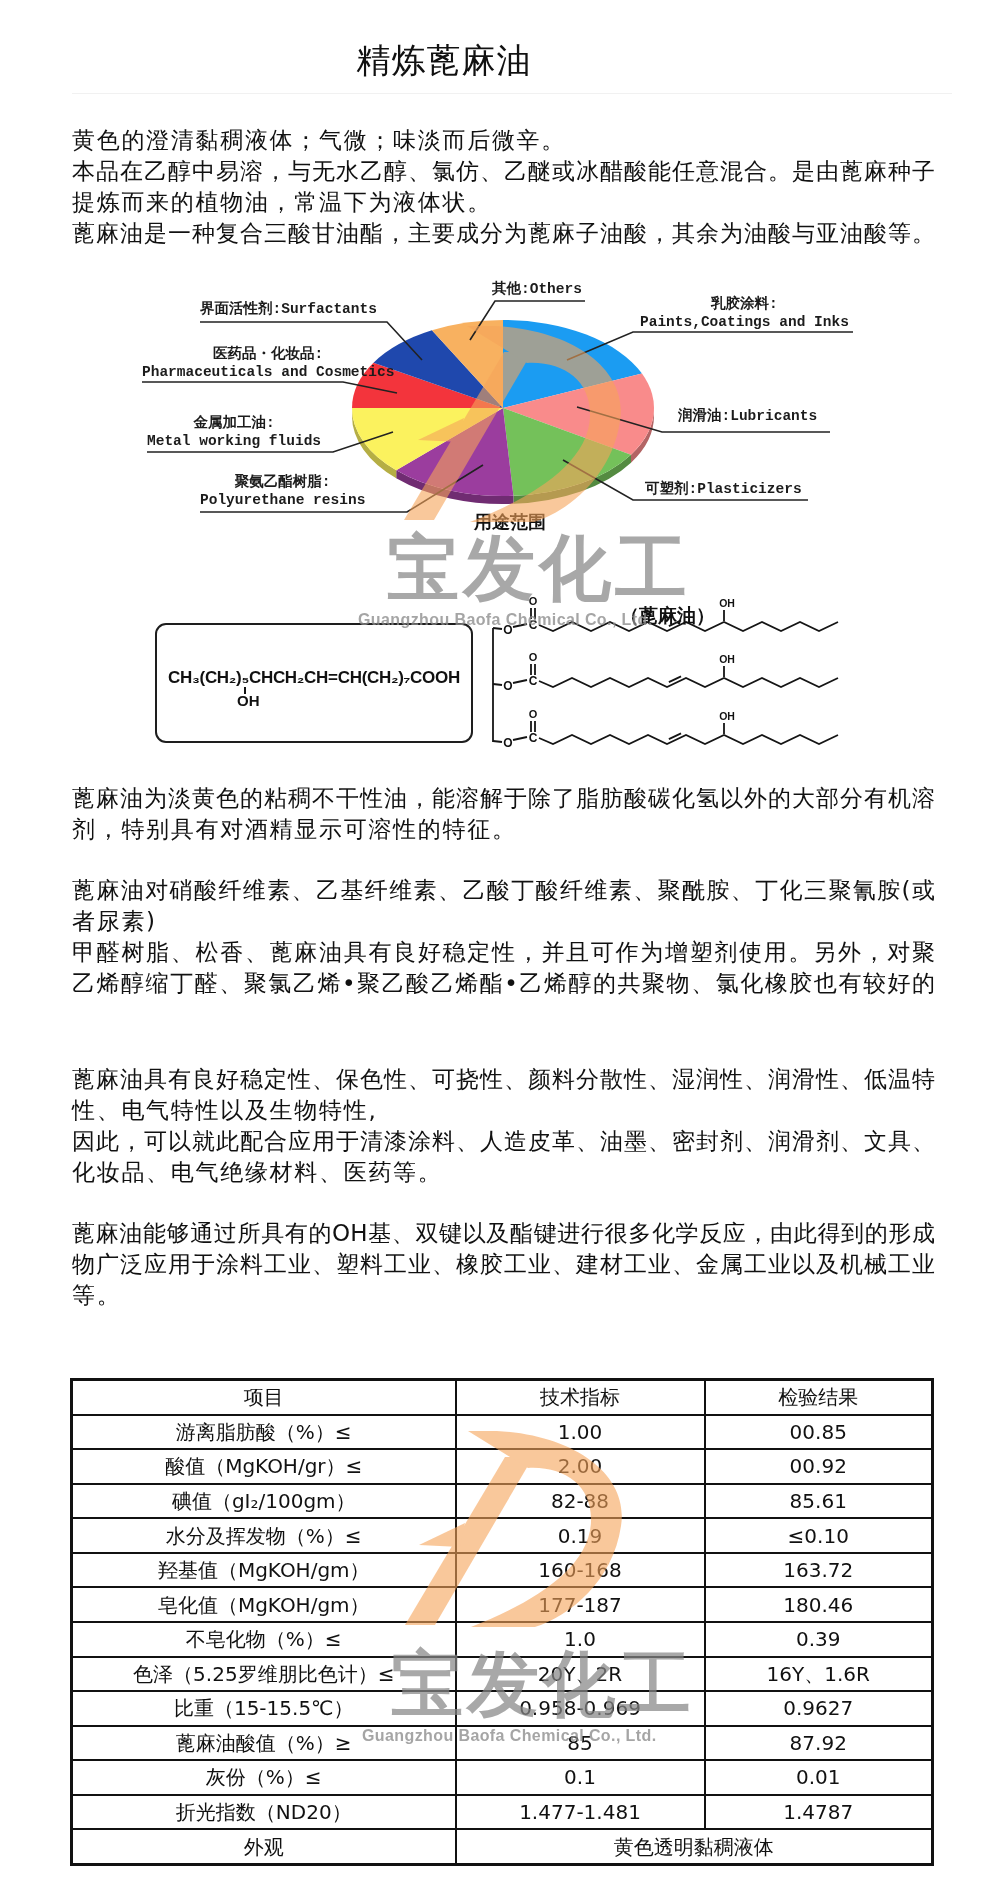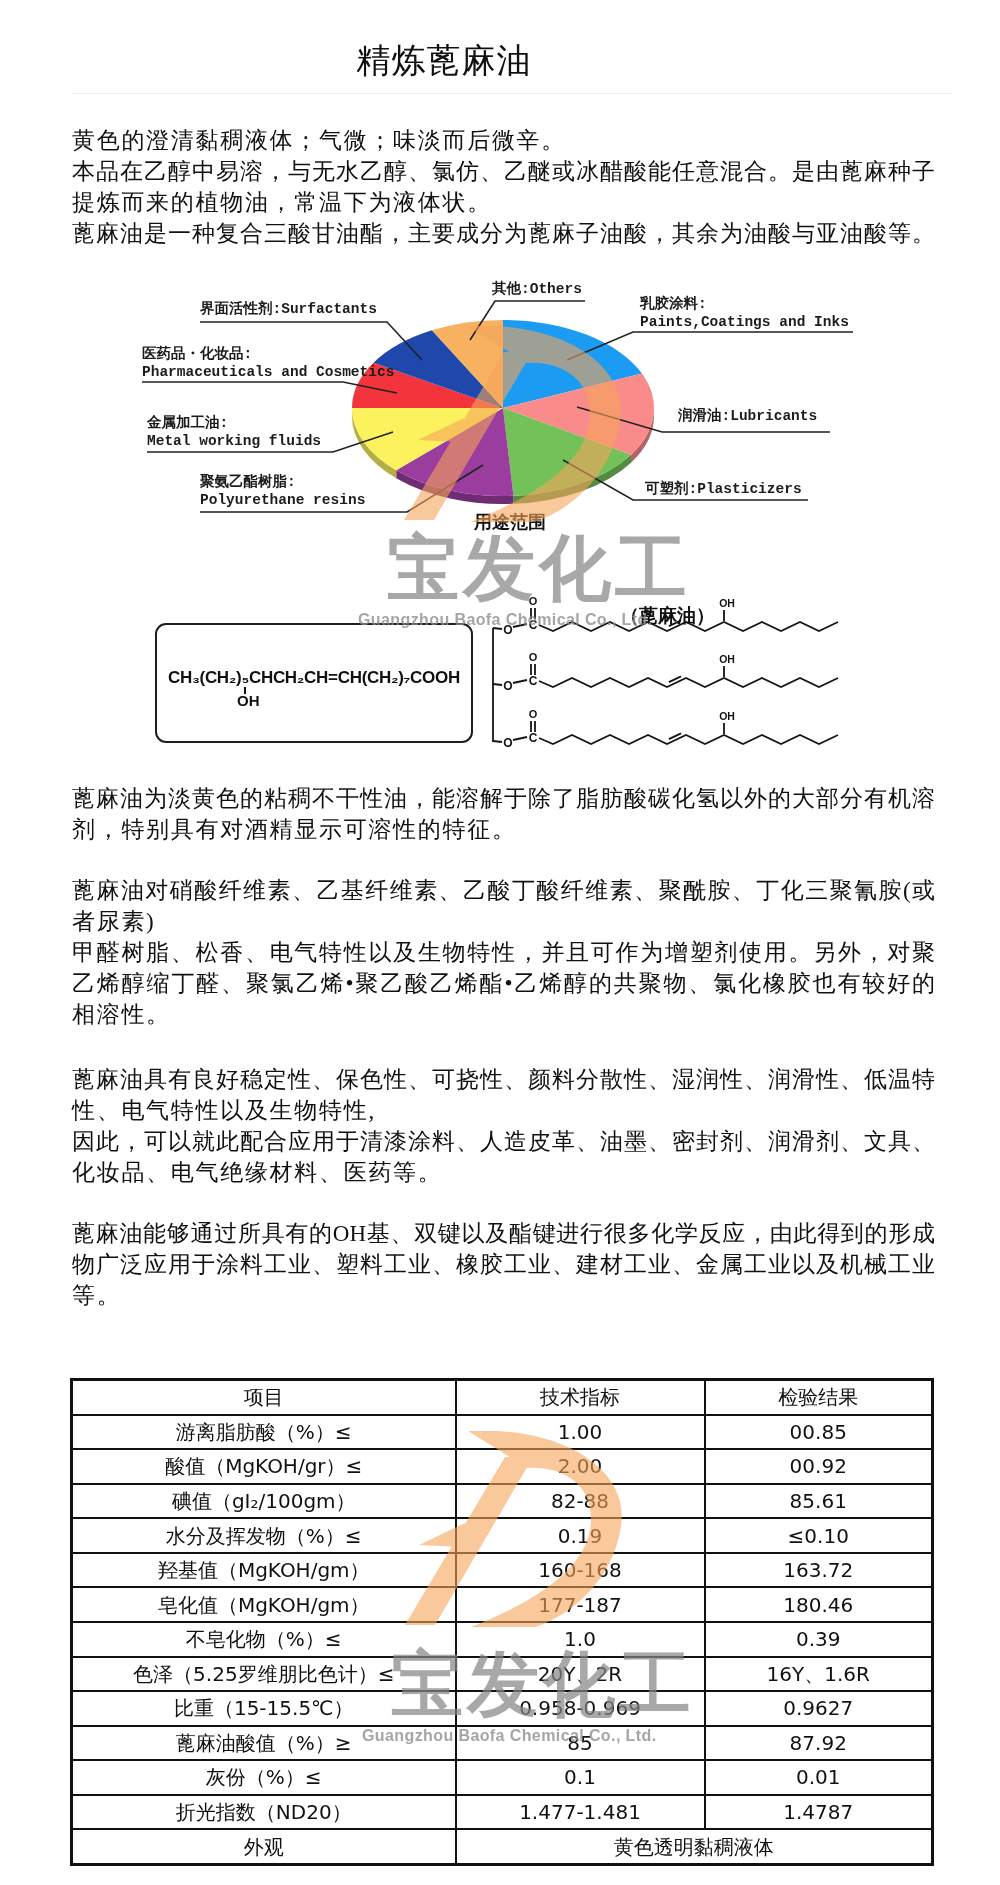"黄色的澄清黏稠液体；气微；味淡而后微辛。" .para .line { font-family: Liberation Serif, serif -> none }
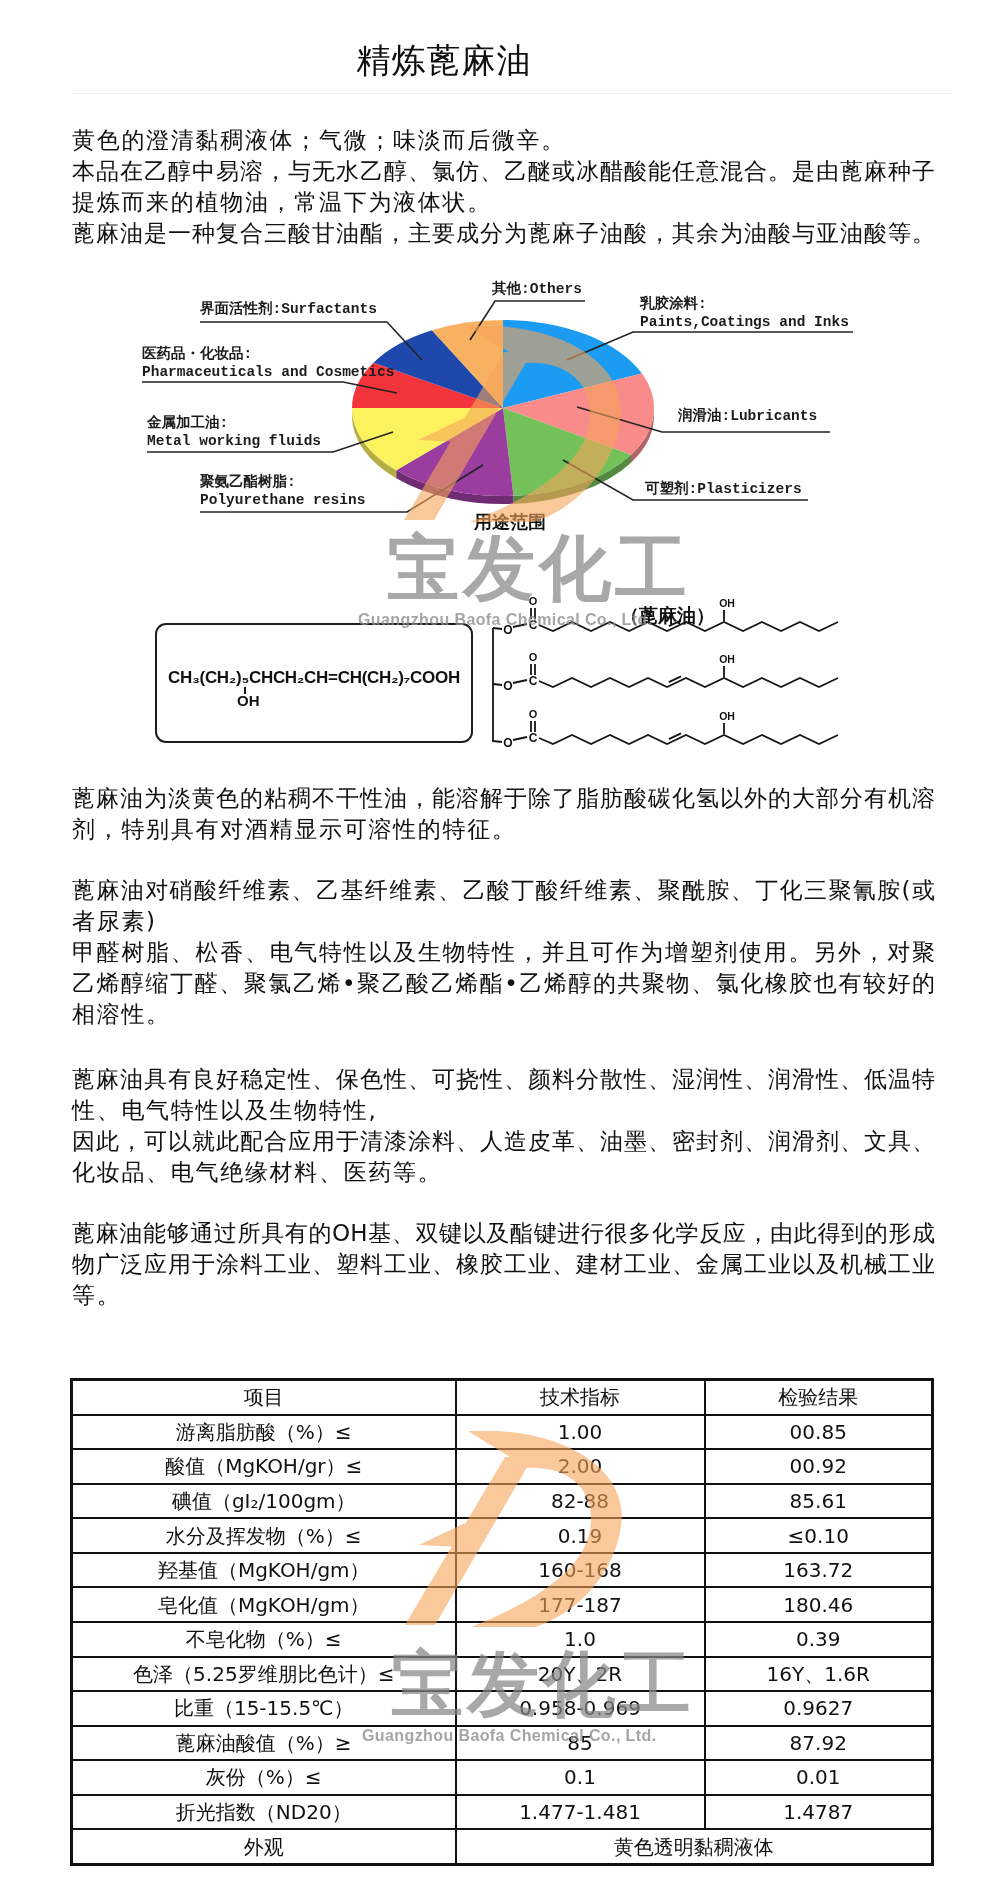"其他:Others" .lbl span { text-align: none -> center }
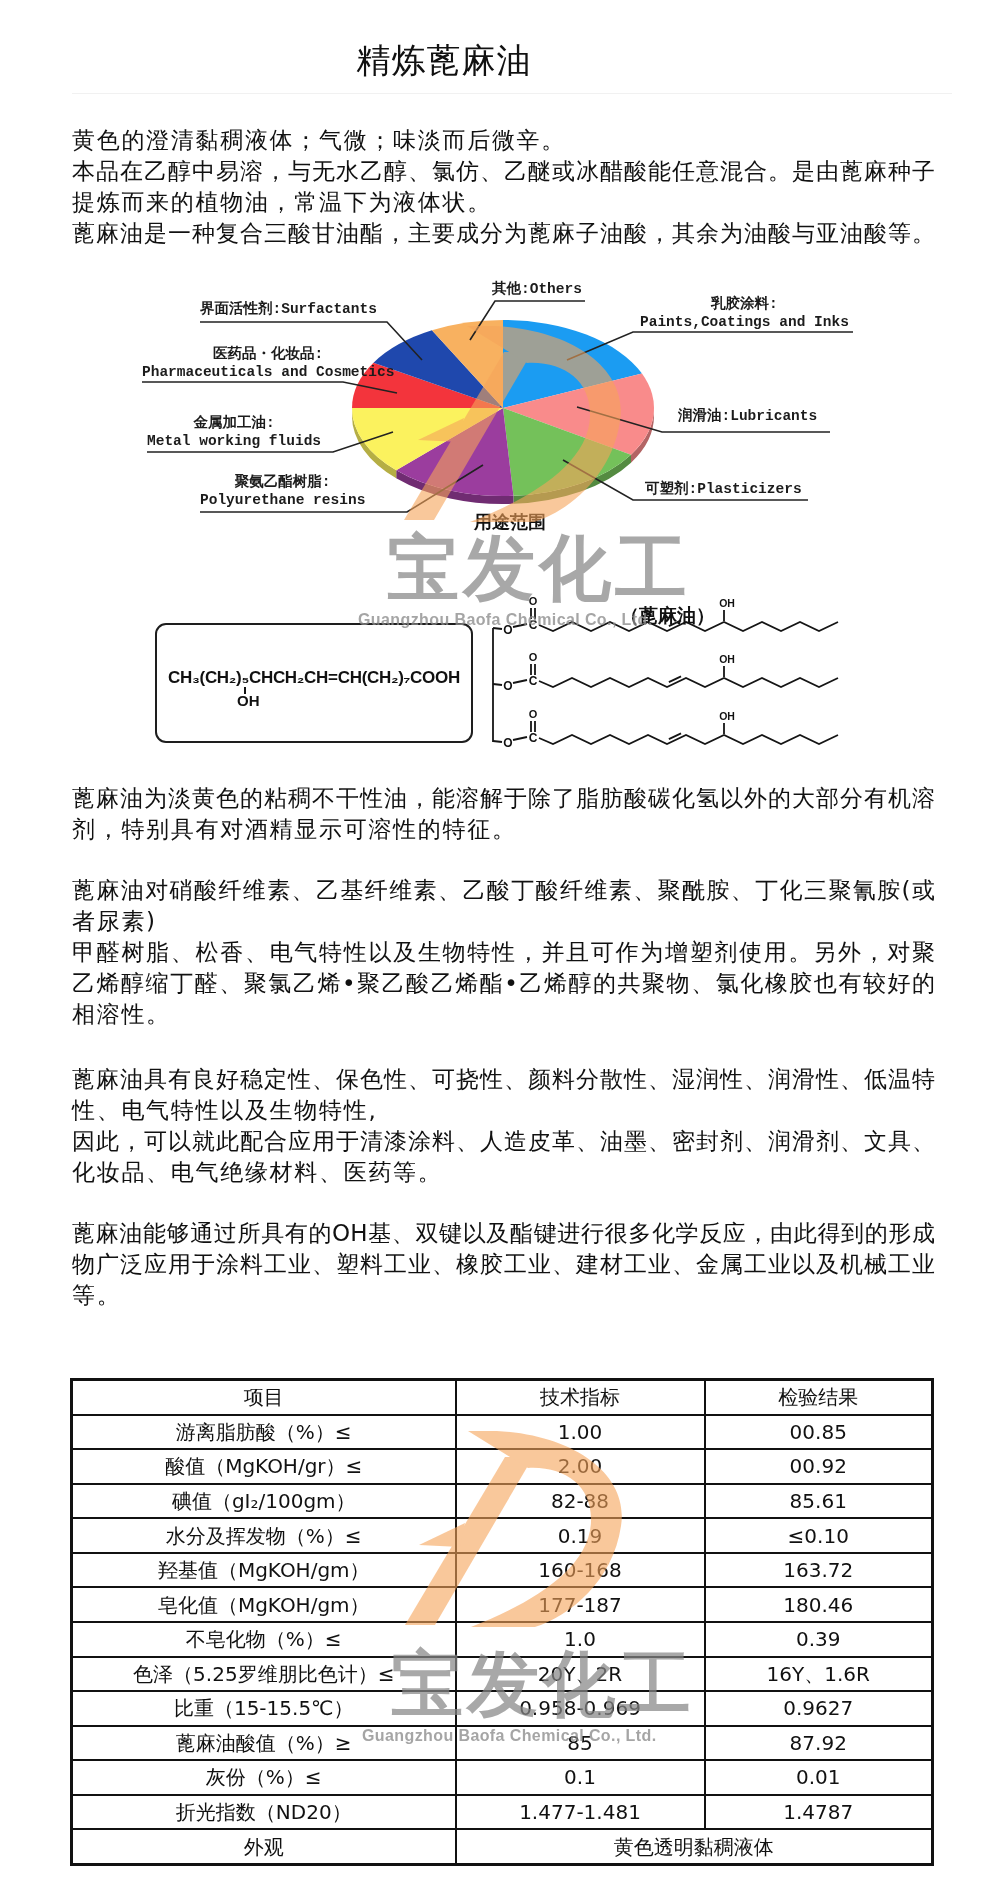"甲醛树脂、松香、电气特性以及生物特性，并且可作为增塑剂使用。另外，对聚" span.line { text: 电气特性以及生物特 -> 蓖麻油具有良好稳定 }
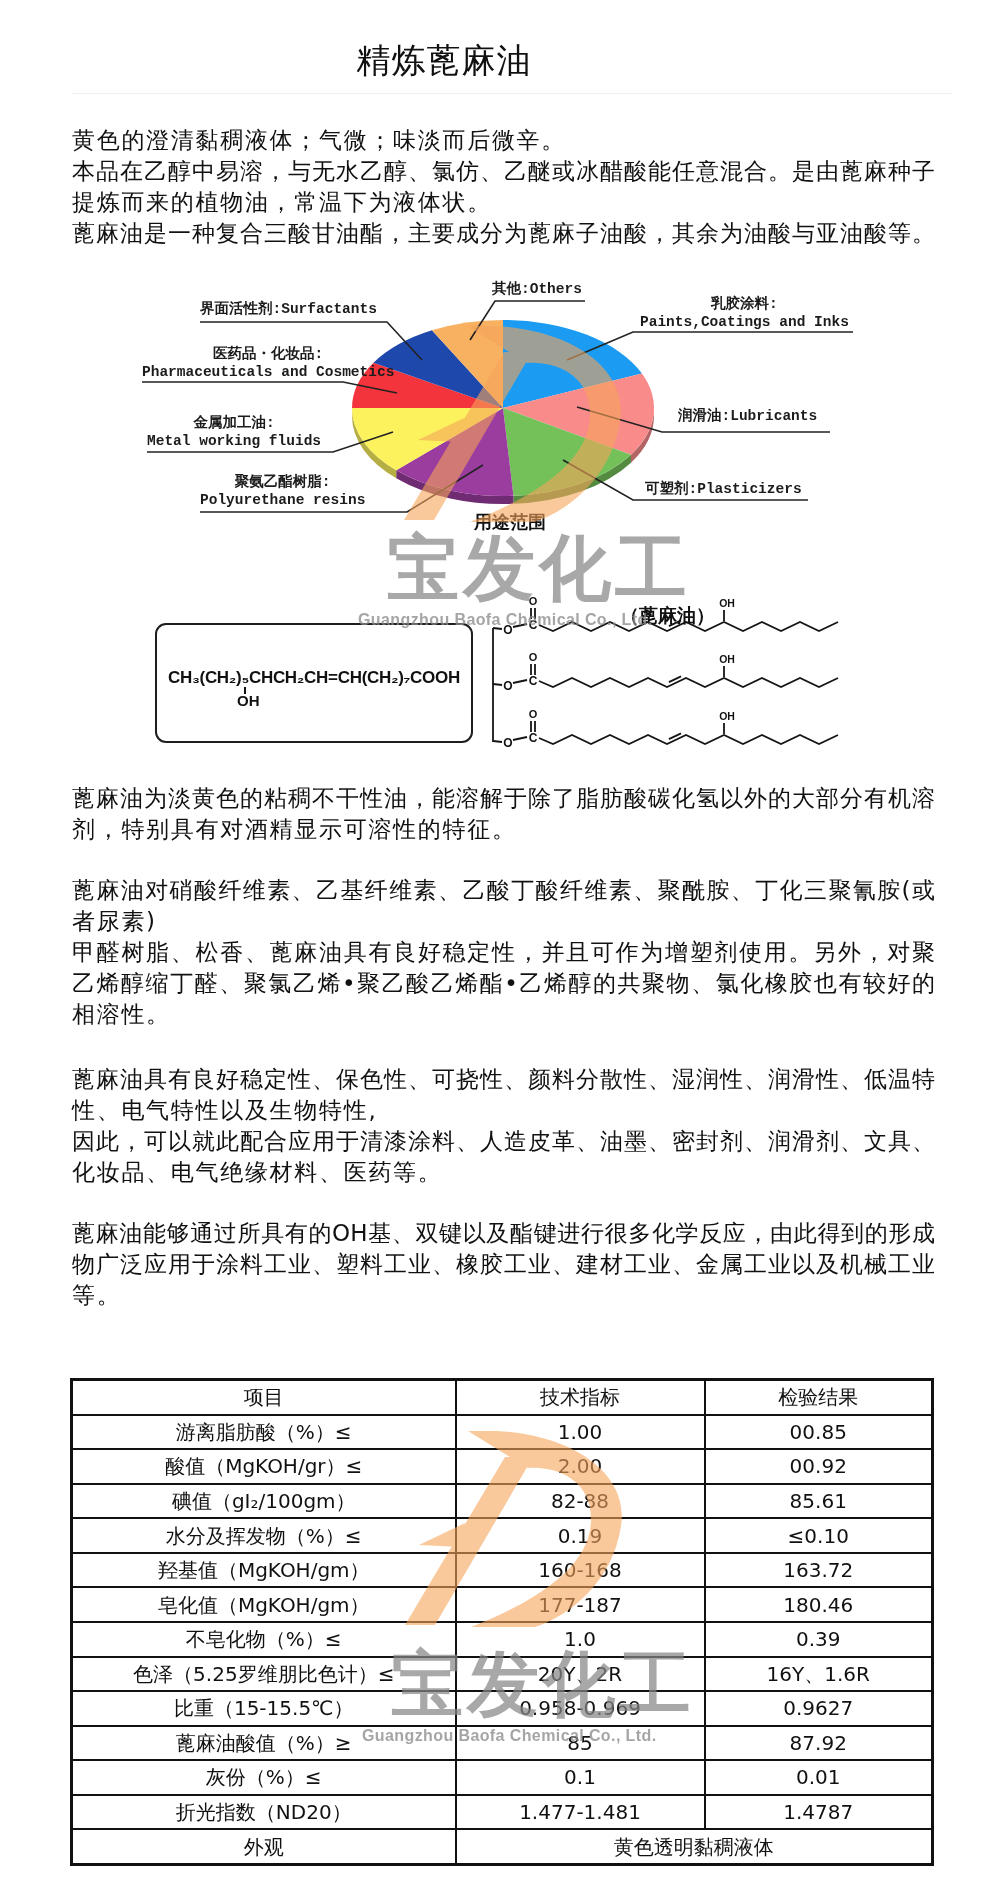"相溶性。" span.line { html: <span>相溶性。</span> -> none }
